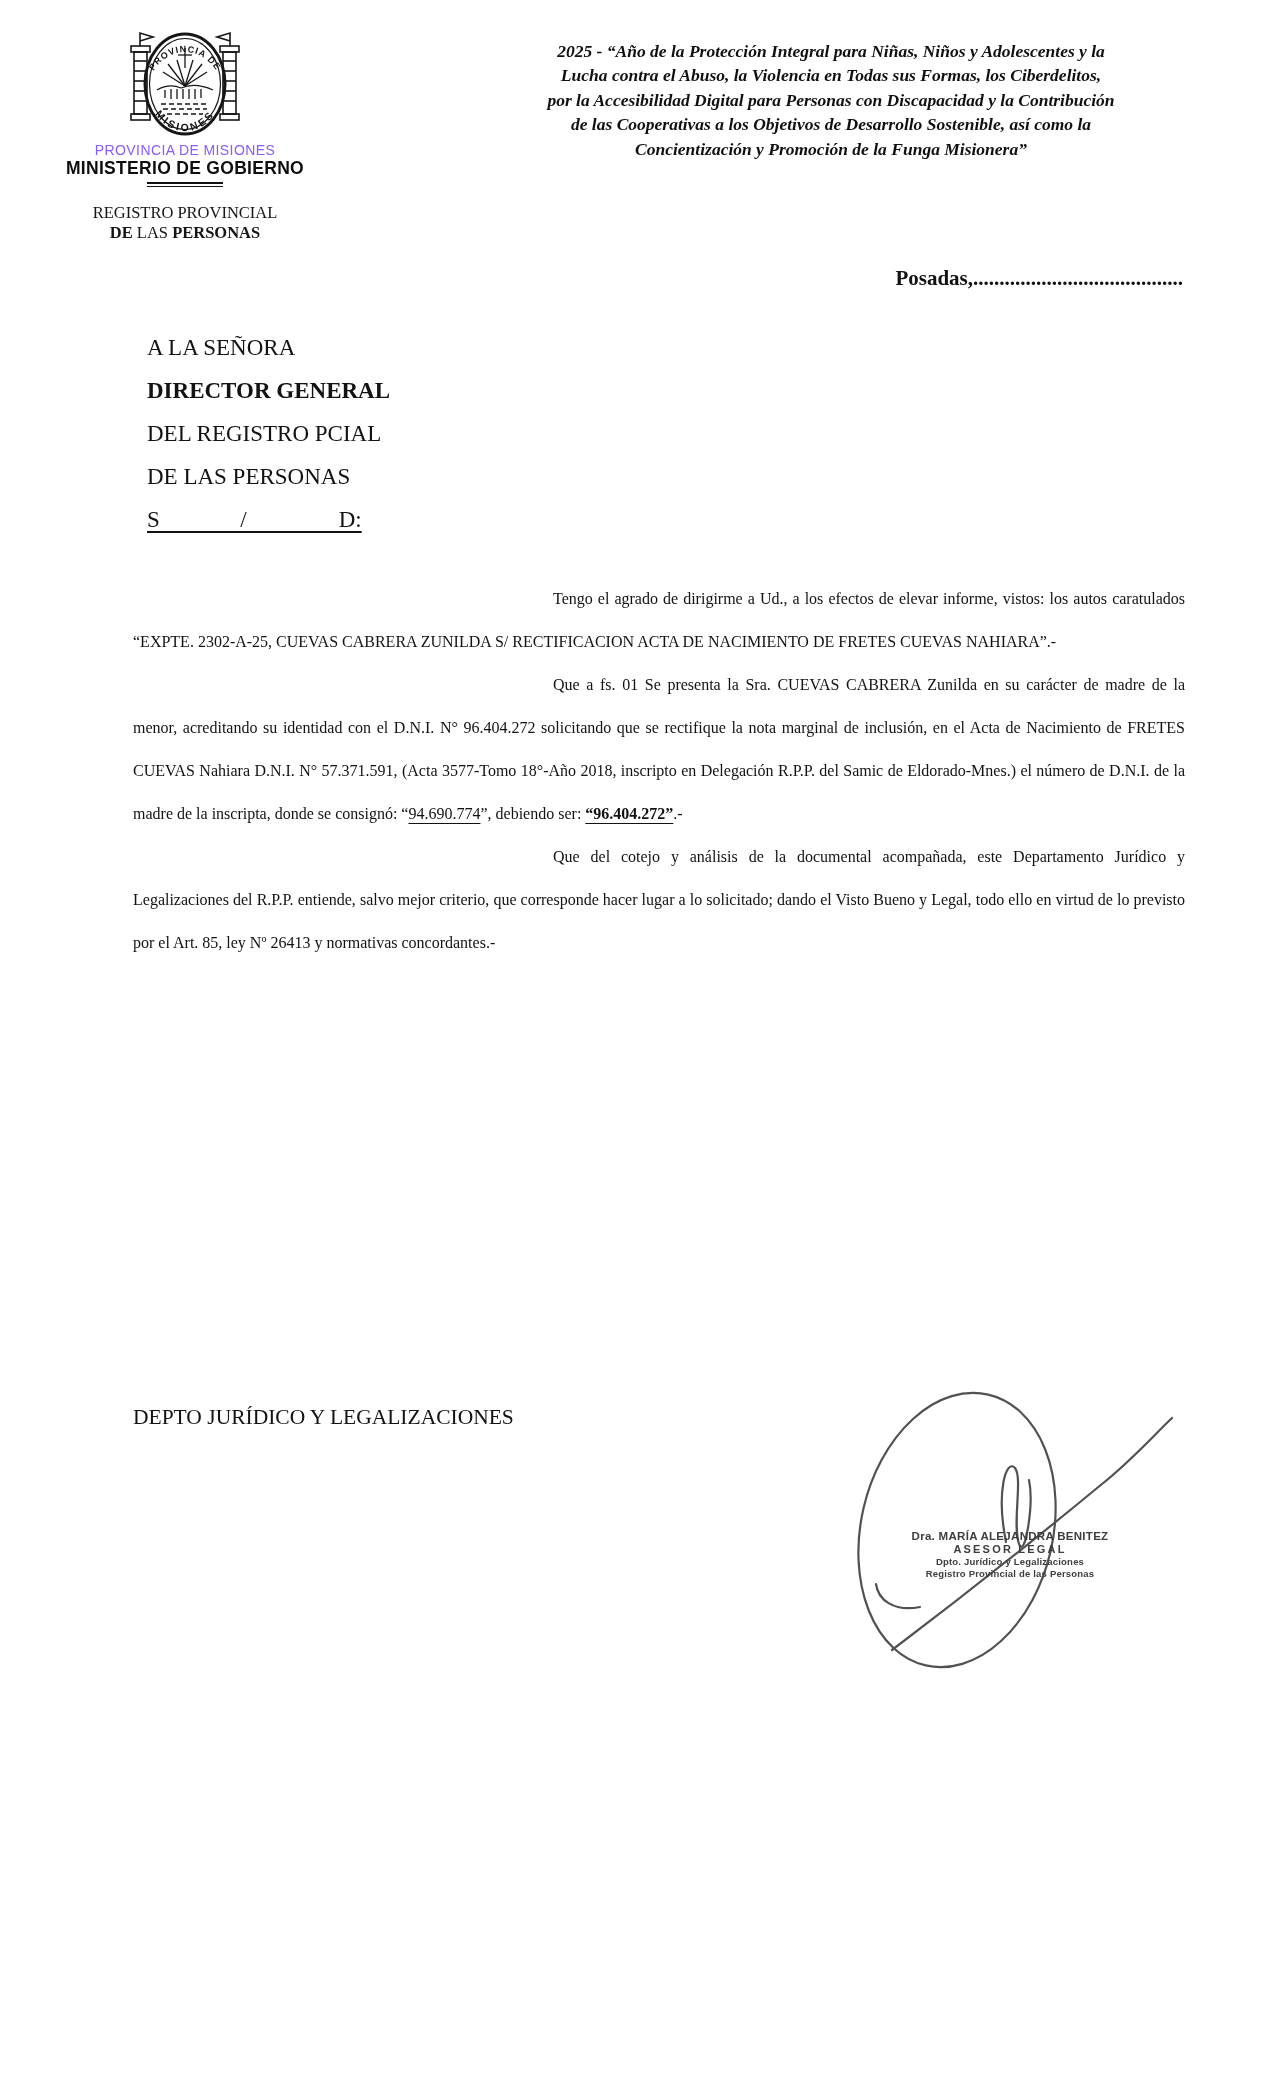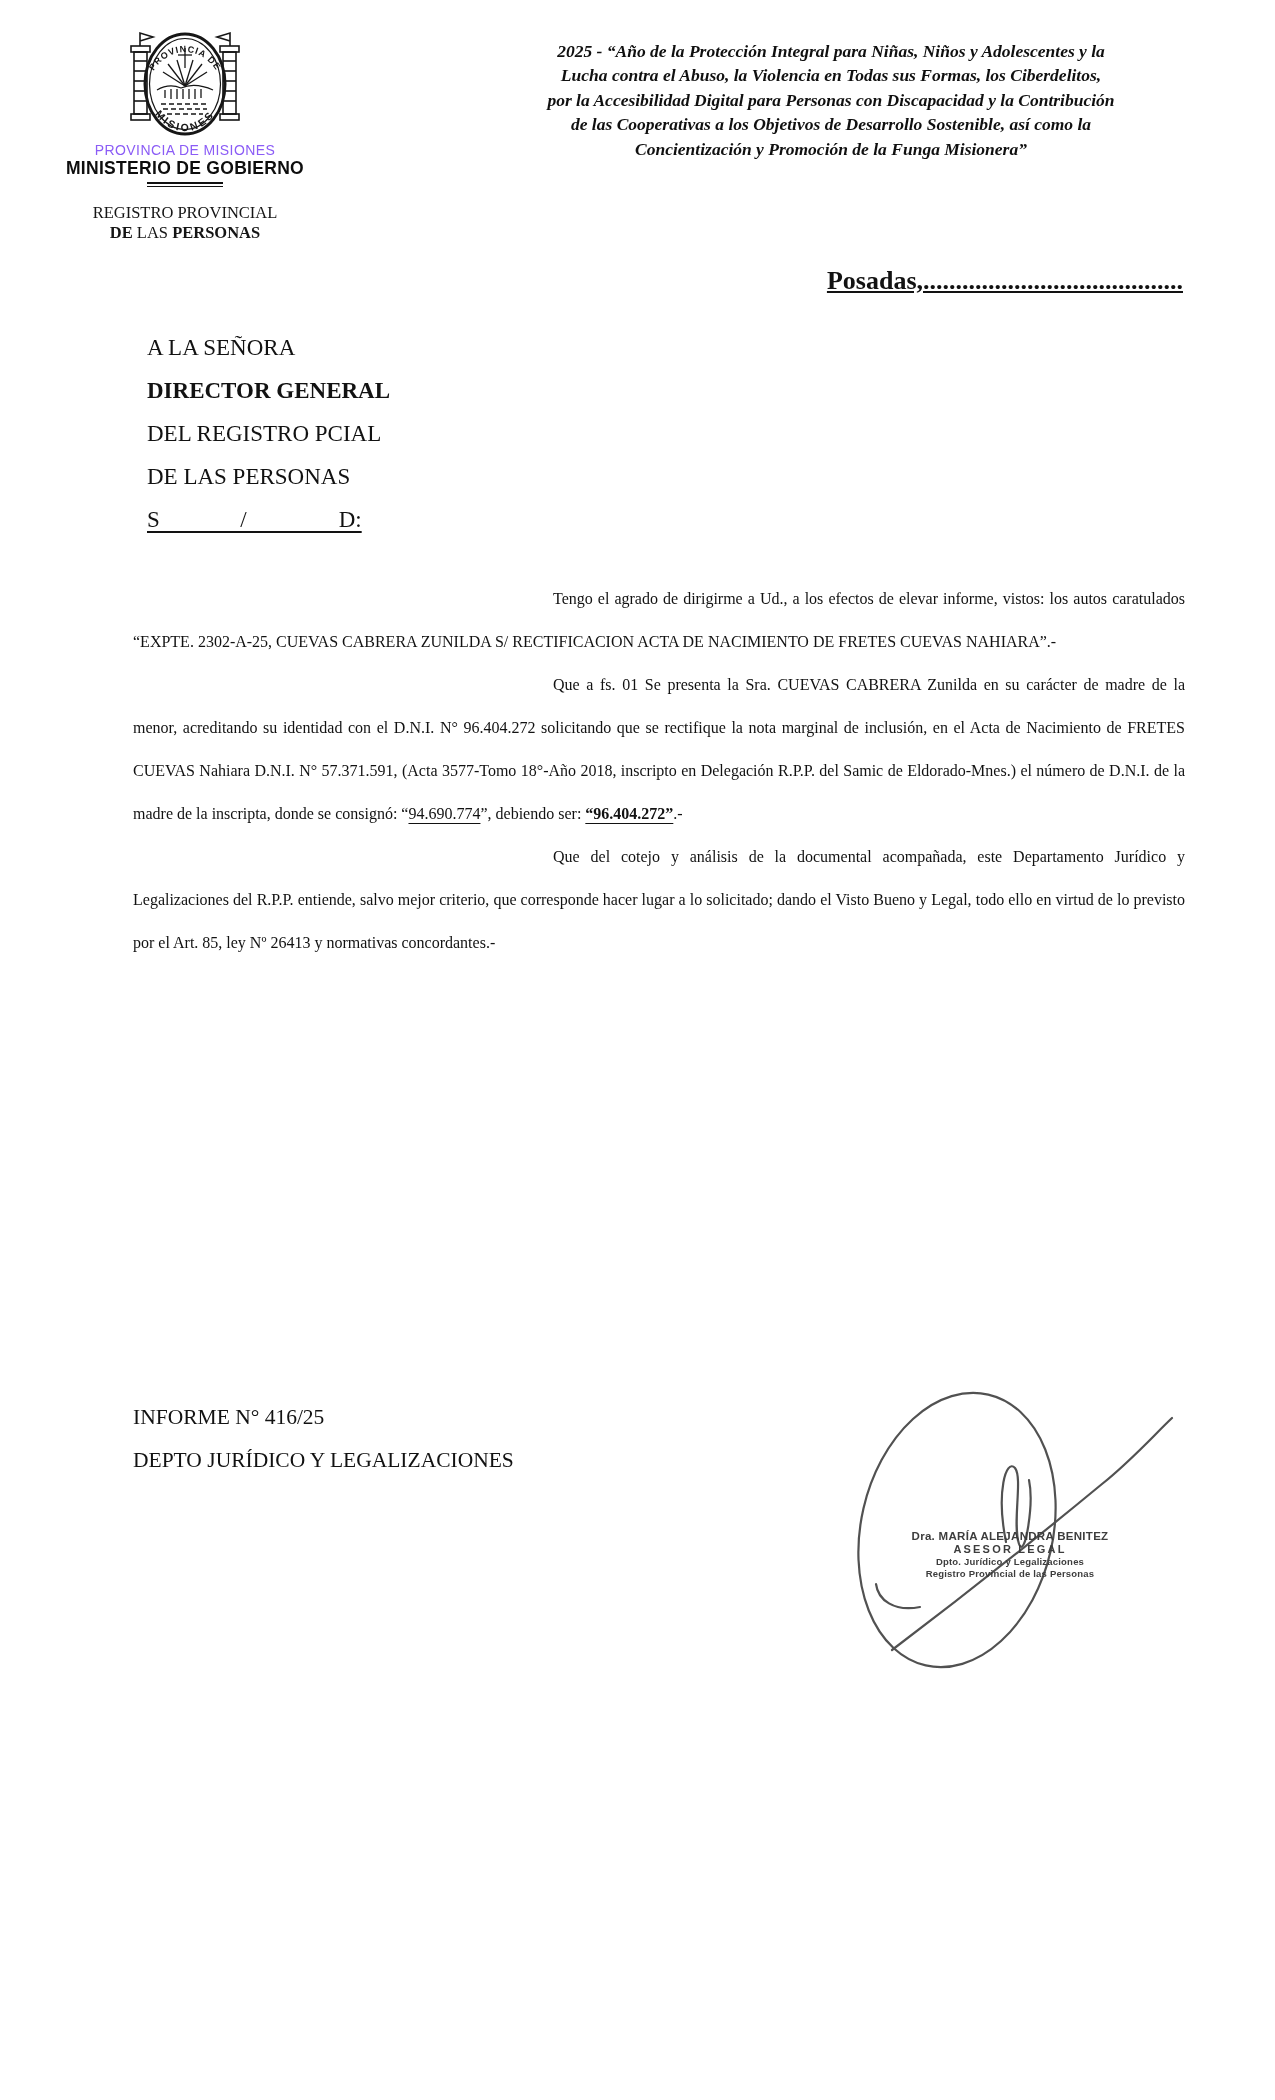"Posadas,................................" .dateline { font-size: 26px -> 21px; text-decoration: underline -> none }
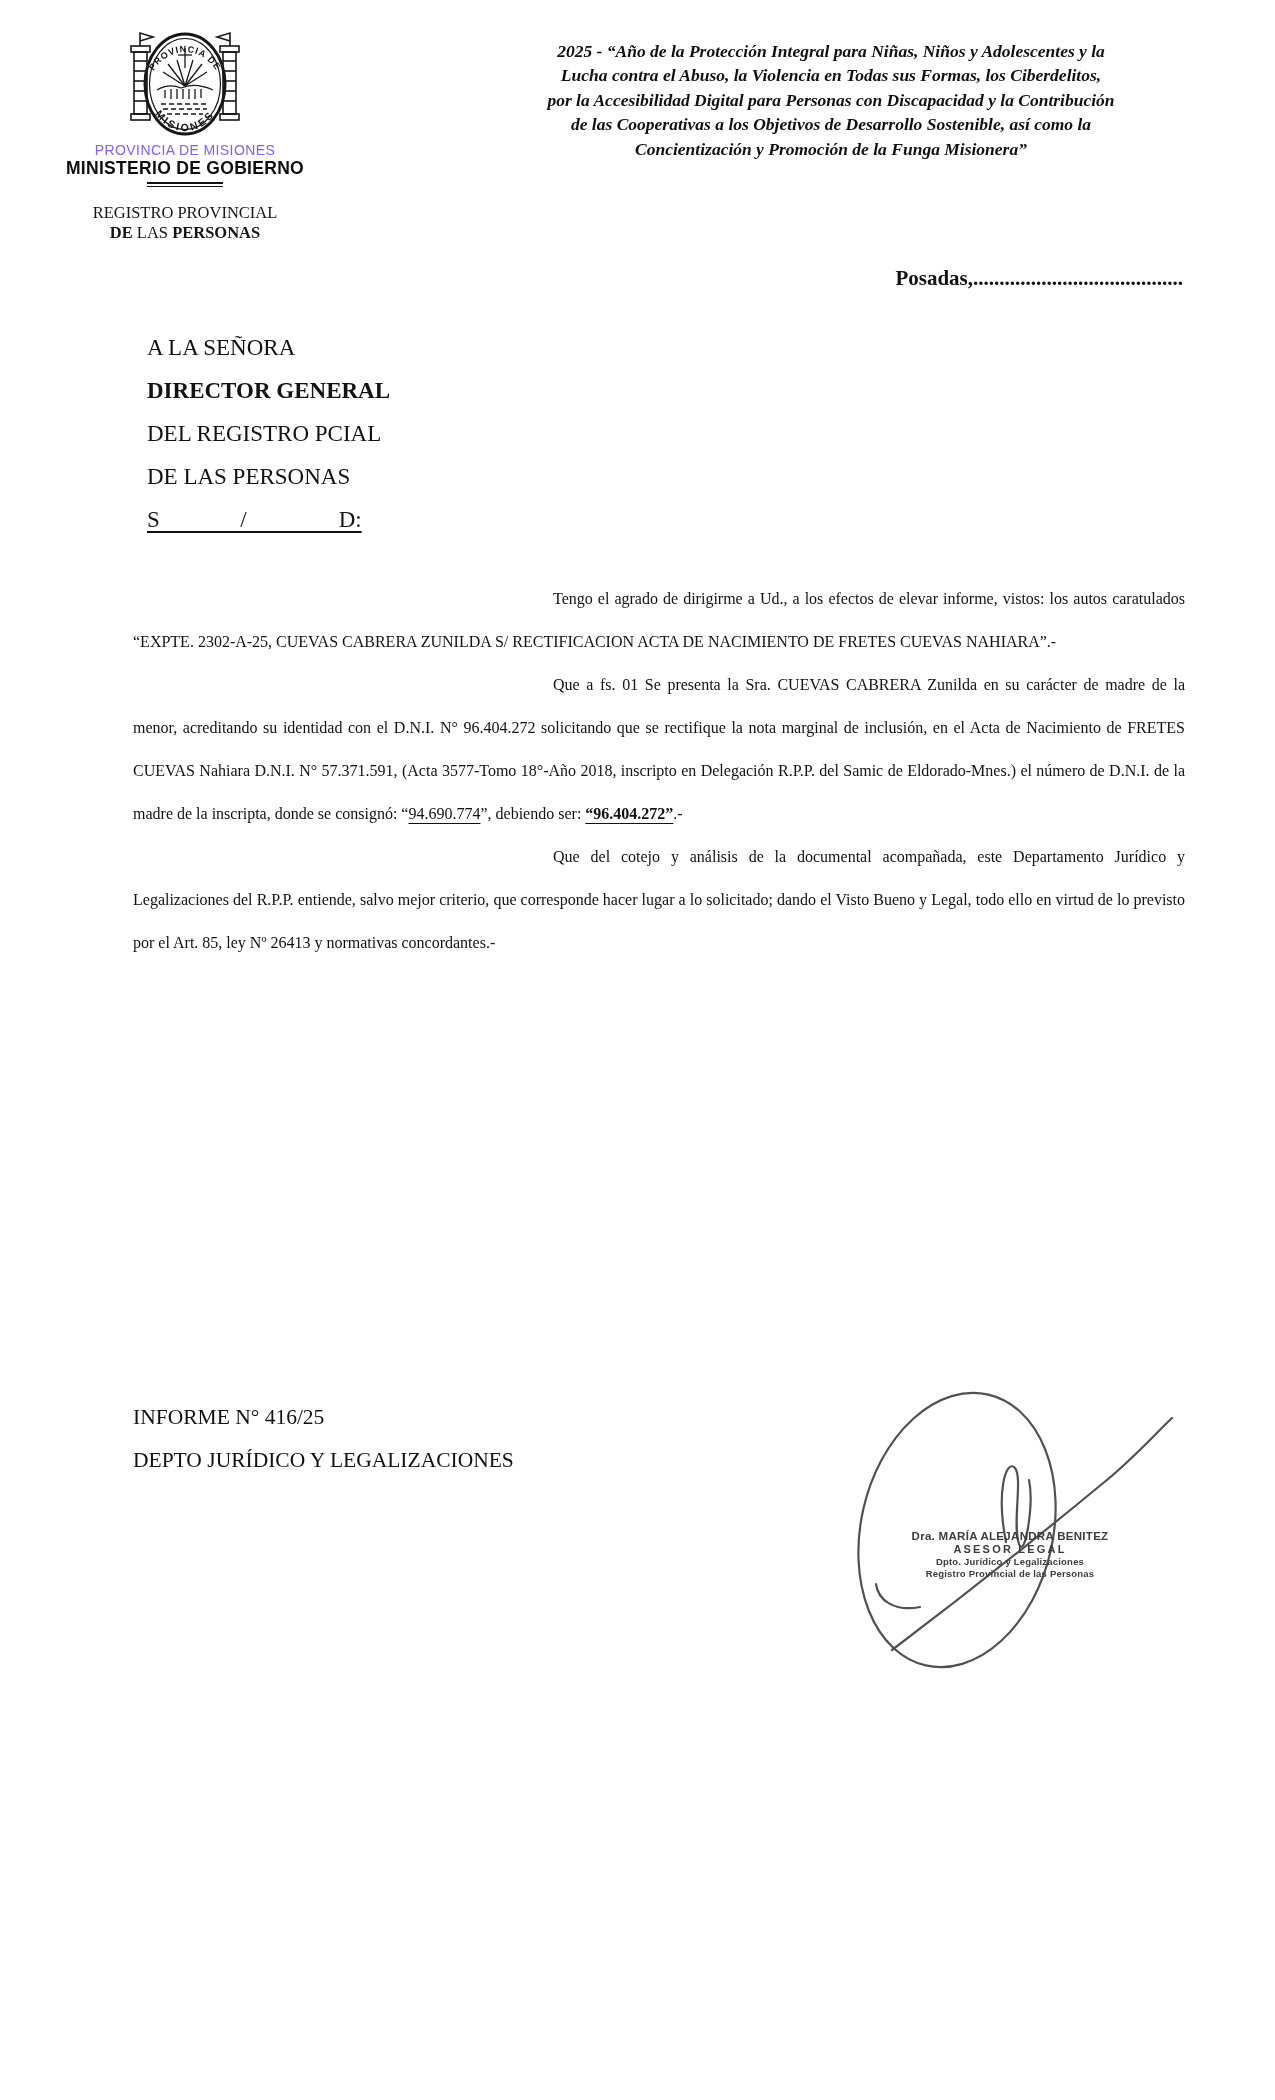"INFORME N° 416/25" div { html: <div>INFORME N° 416/25</div> -> none }
